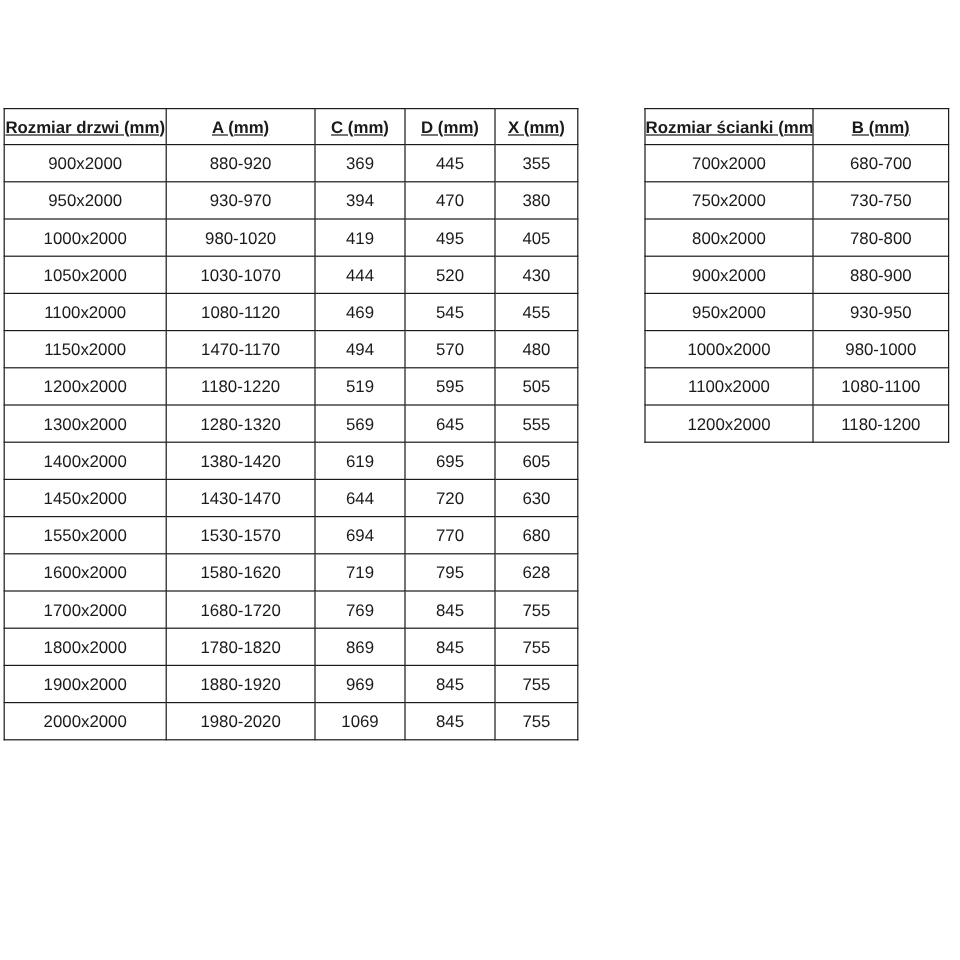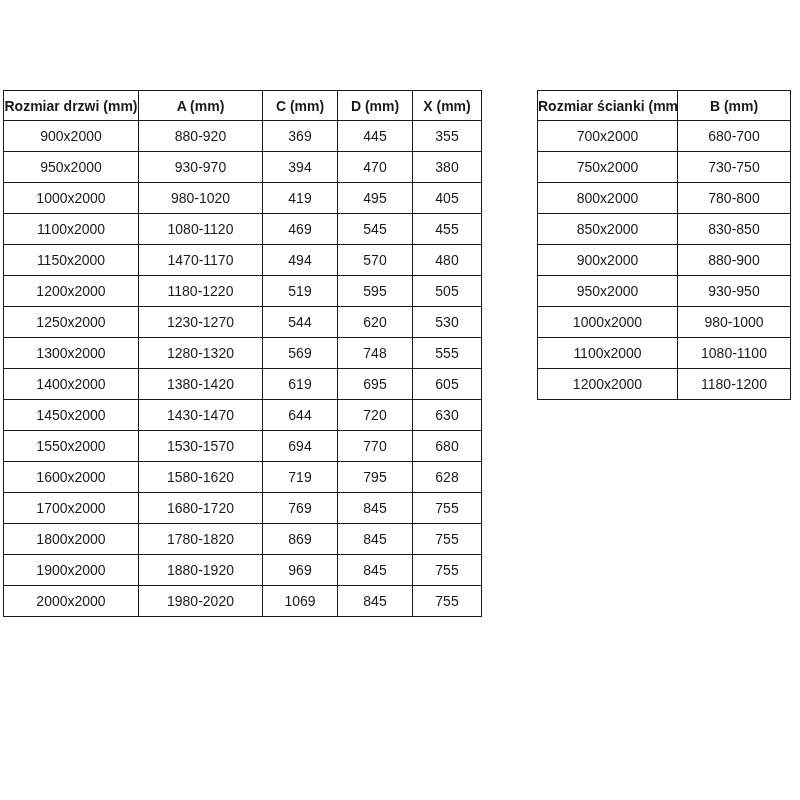"Rozmiar drzwi (mm)" table.spec th { text-decoration: none -> underline }
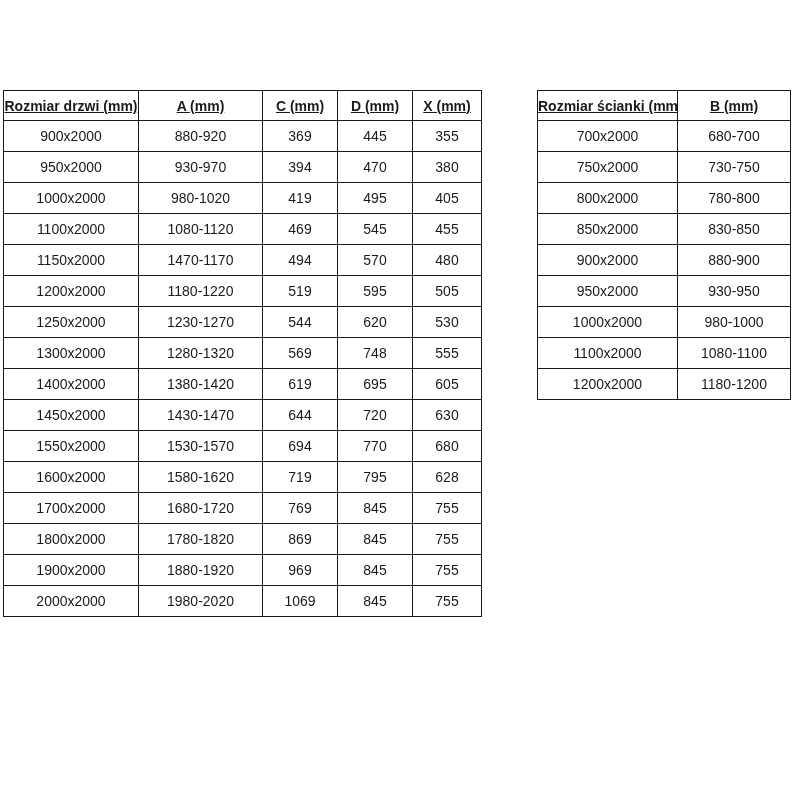"1050x2000" tr { html: none -> <tr> <td>1050x2000</td> <td>1030-1070</td> <td>444</td> <td>520</td> <td>430</td> </tr> }
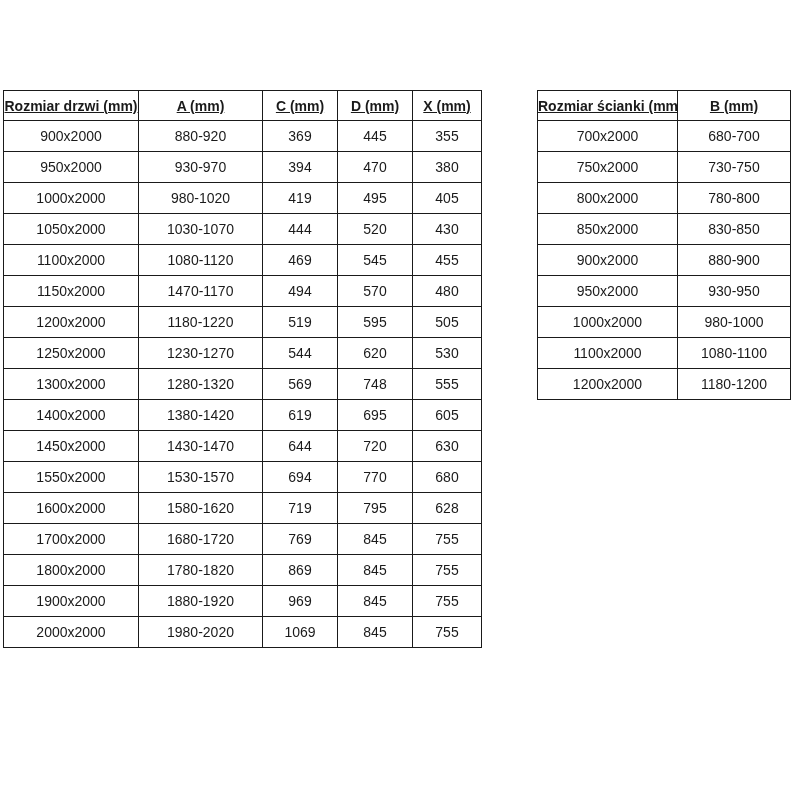"850x2000" tr { html: <tr> <td>850x2000</td> <td>830-850</td> </tr> -> none }
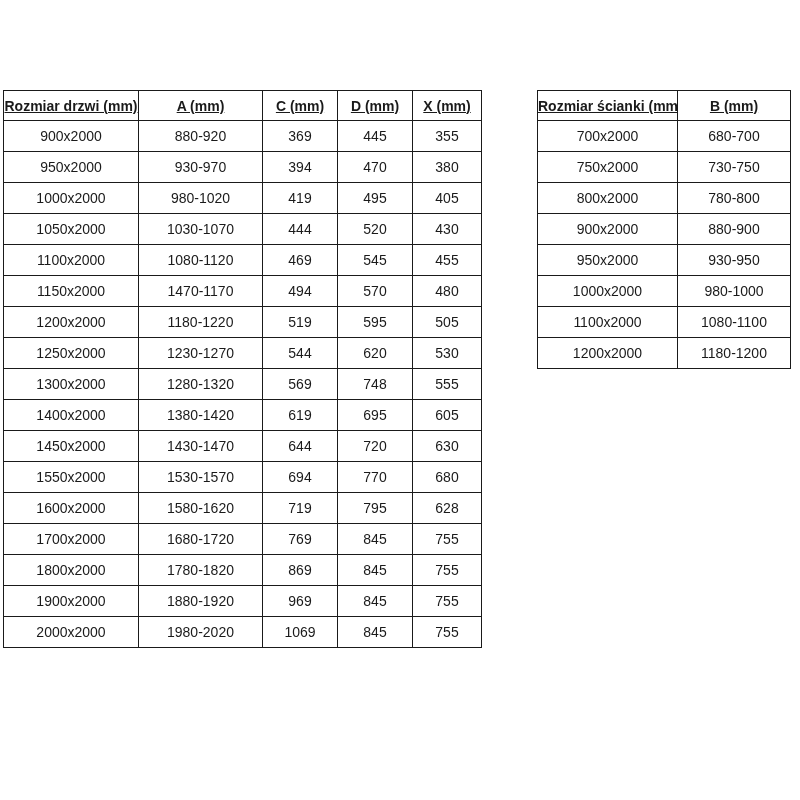"1250x2000" tr { html: <tr> <td>1250x2000</td> <td>1230-1270</td> <td>544</td> <td>620</td> <td>530</td> </tr> -> none }
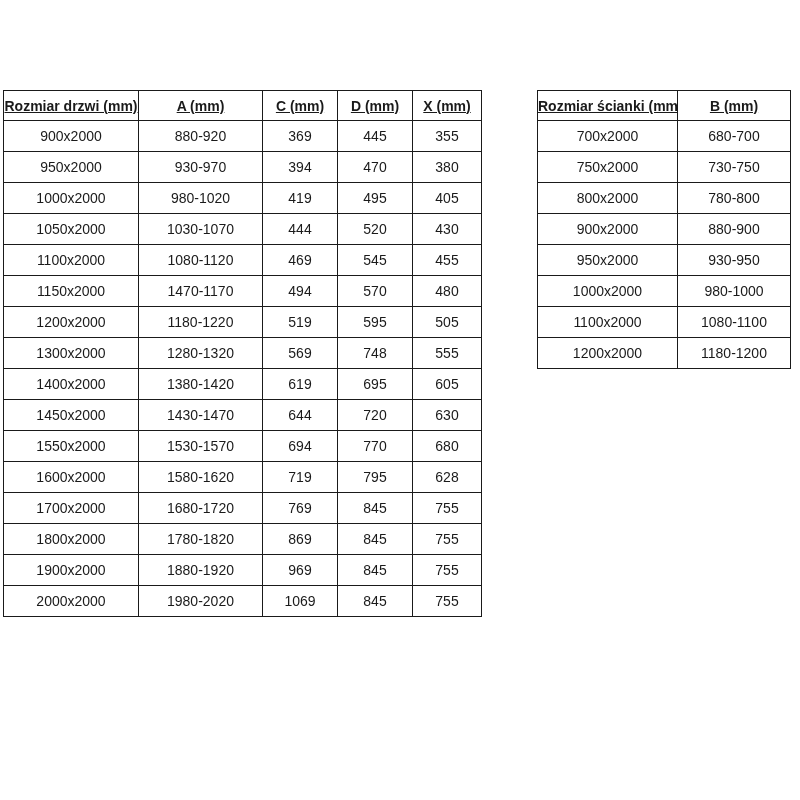"748" td { text: 748 -> 645 }
